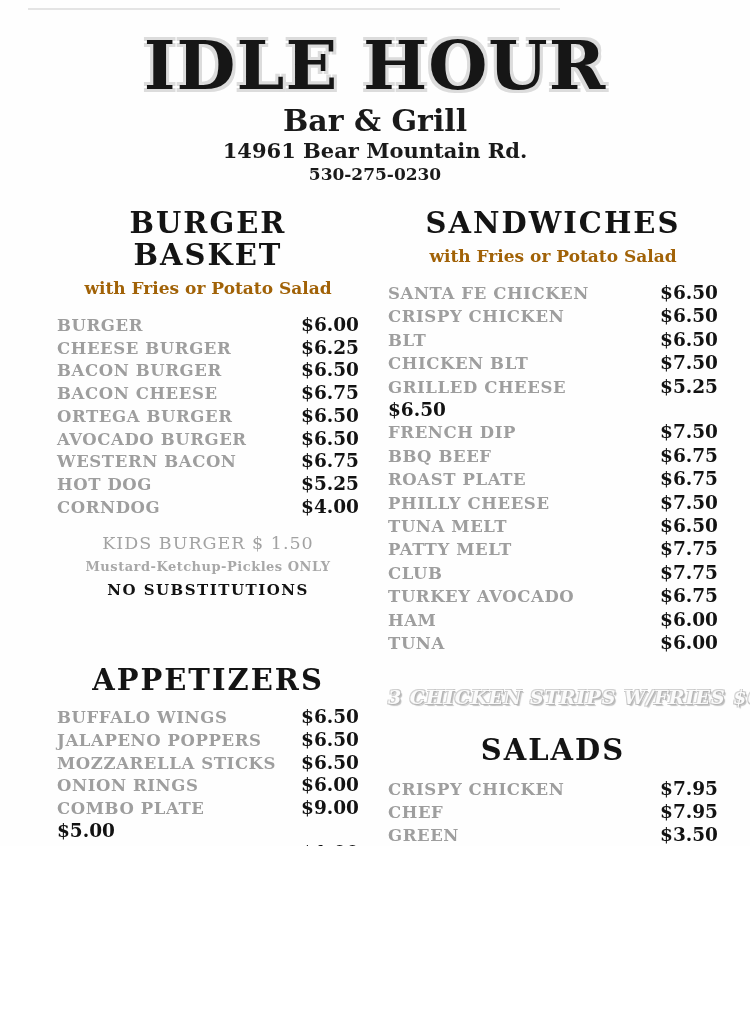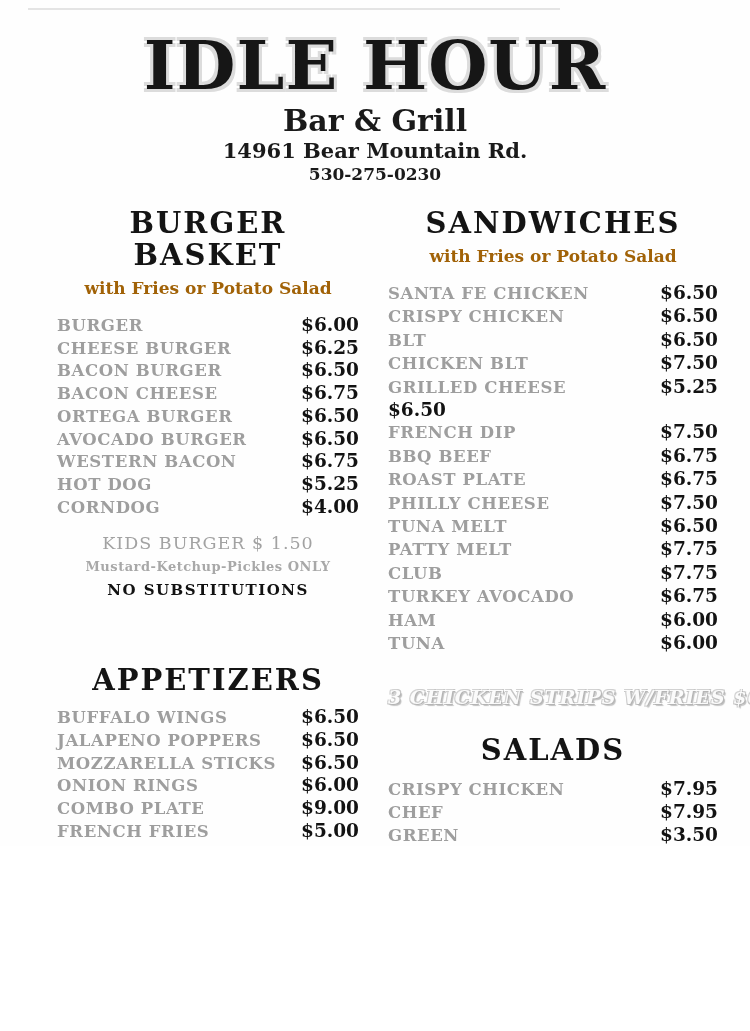"FRENCH FRIES" span.name { html: <span>FRENCH FRIES</span> -> none }
